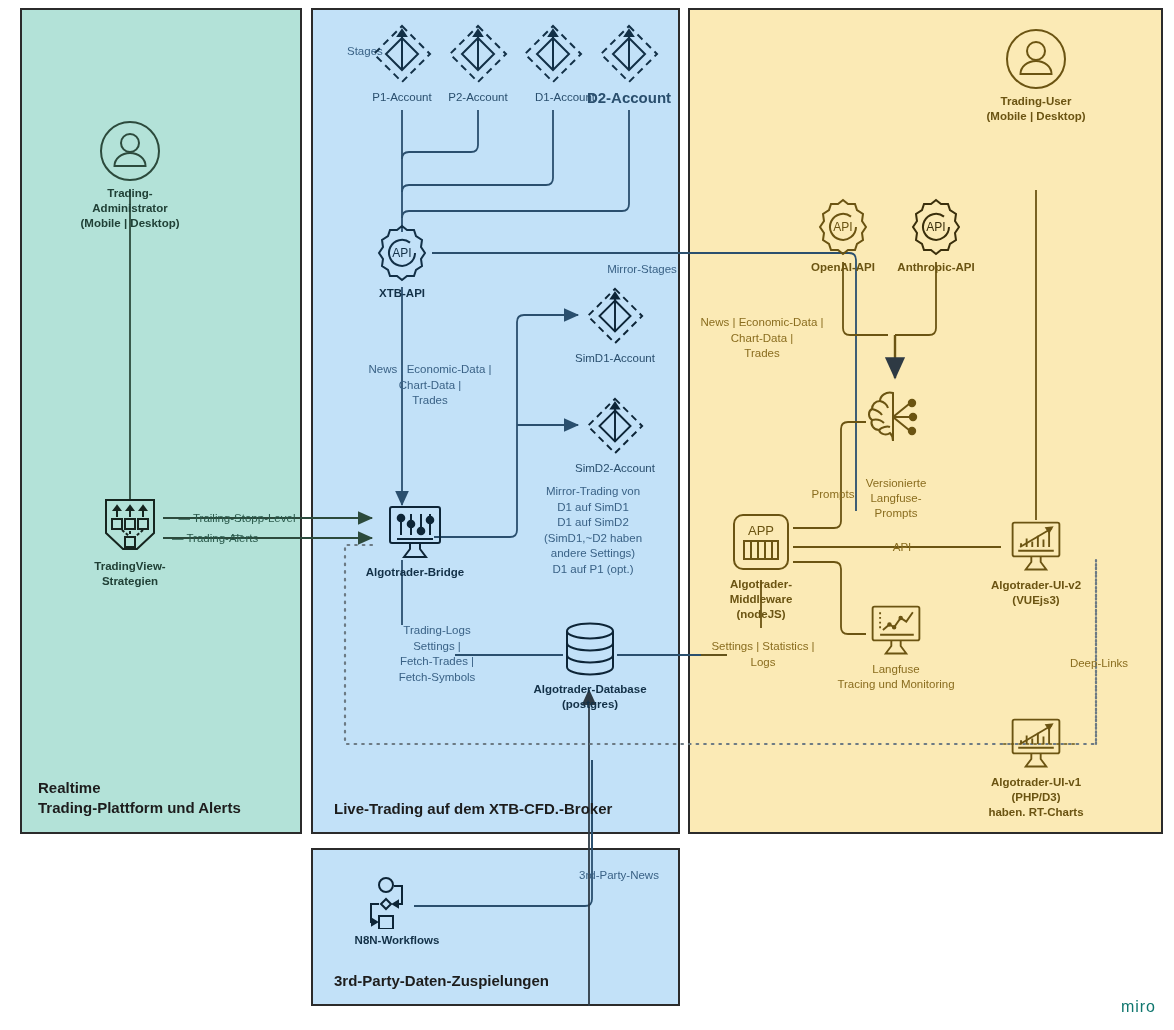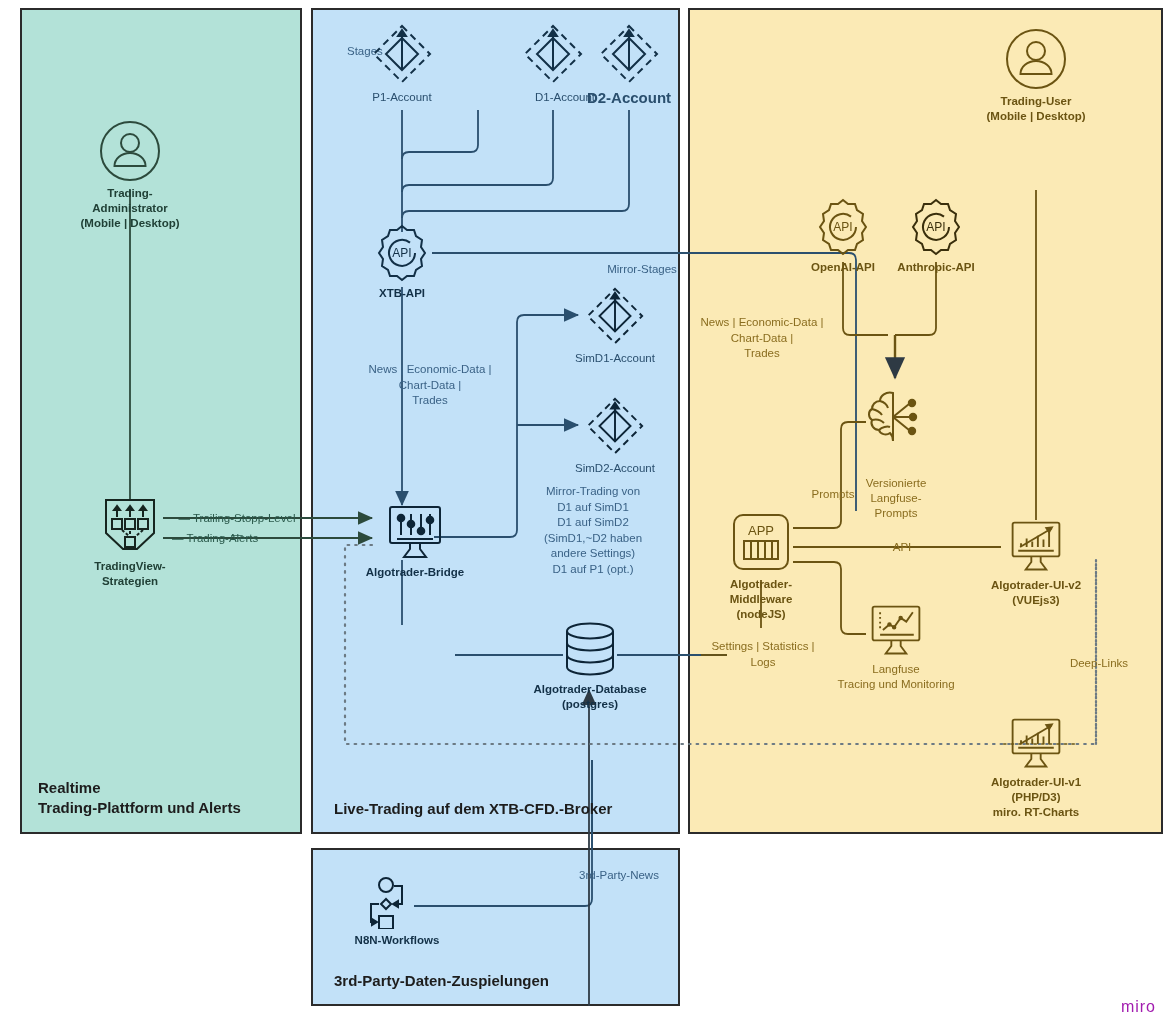"P2-Account" div.node { html: none -> <div> <div> <svg> <path></path> <path></path> <path></path> <path></path> </svg> </div> <div>P2-Account</div> </div> }
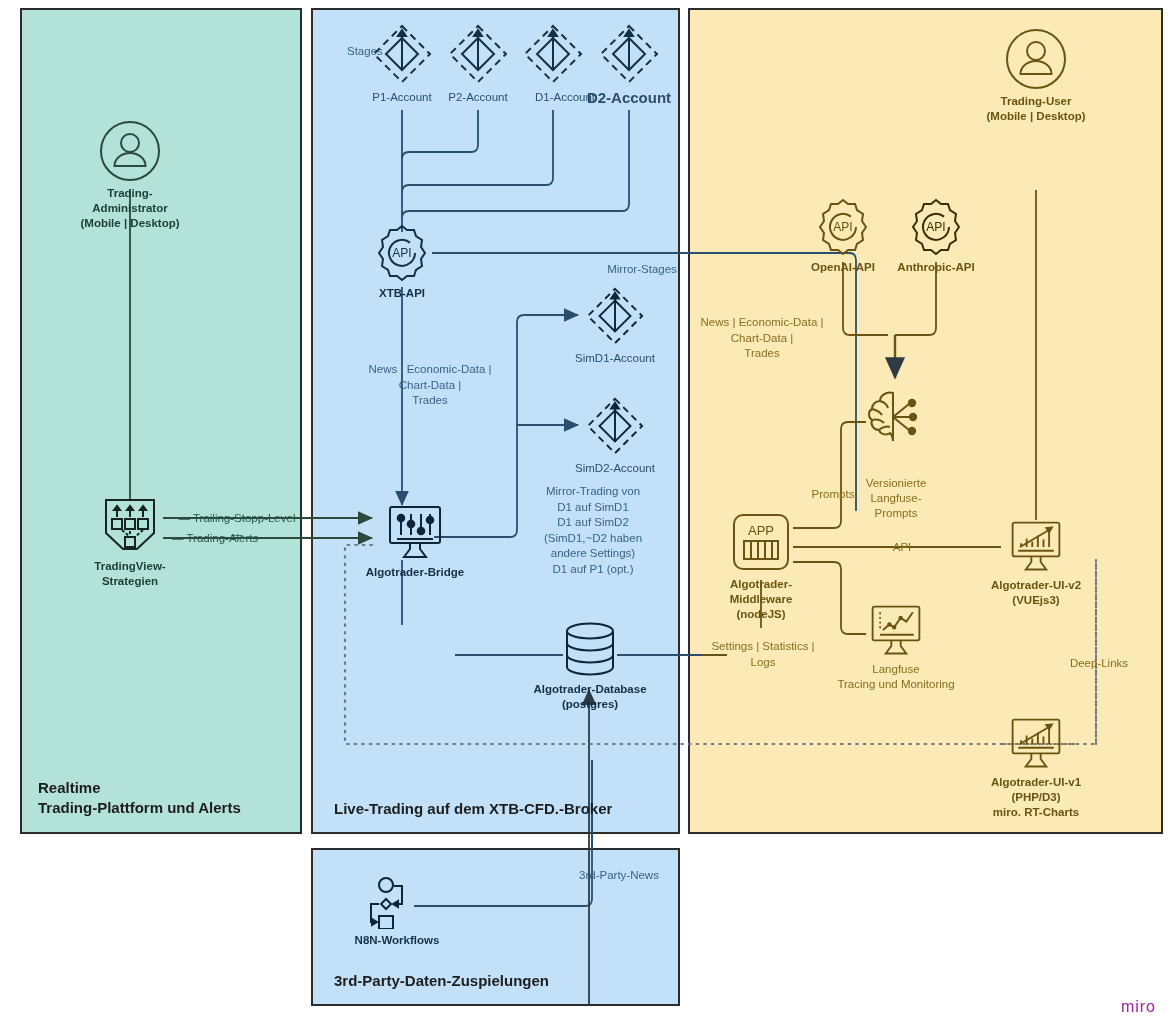"Trading-Logs" div.edgelabel { html: none -> <div>Trading-Logs Settings | Fetch-Trades | Fetch-Symbols</div> }
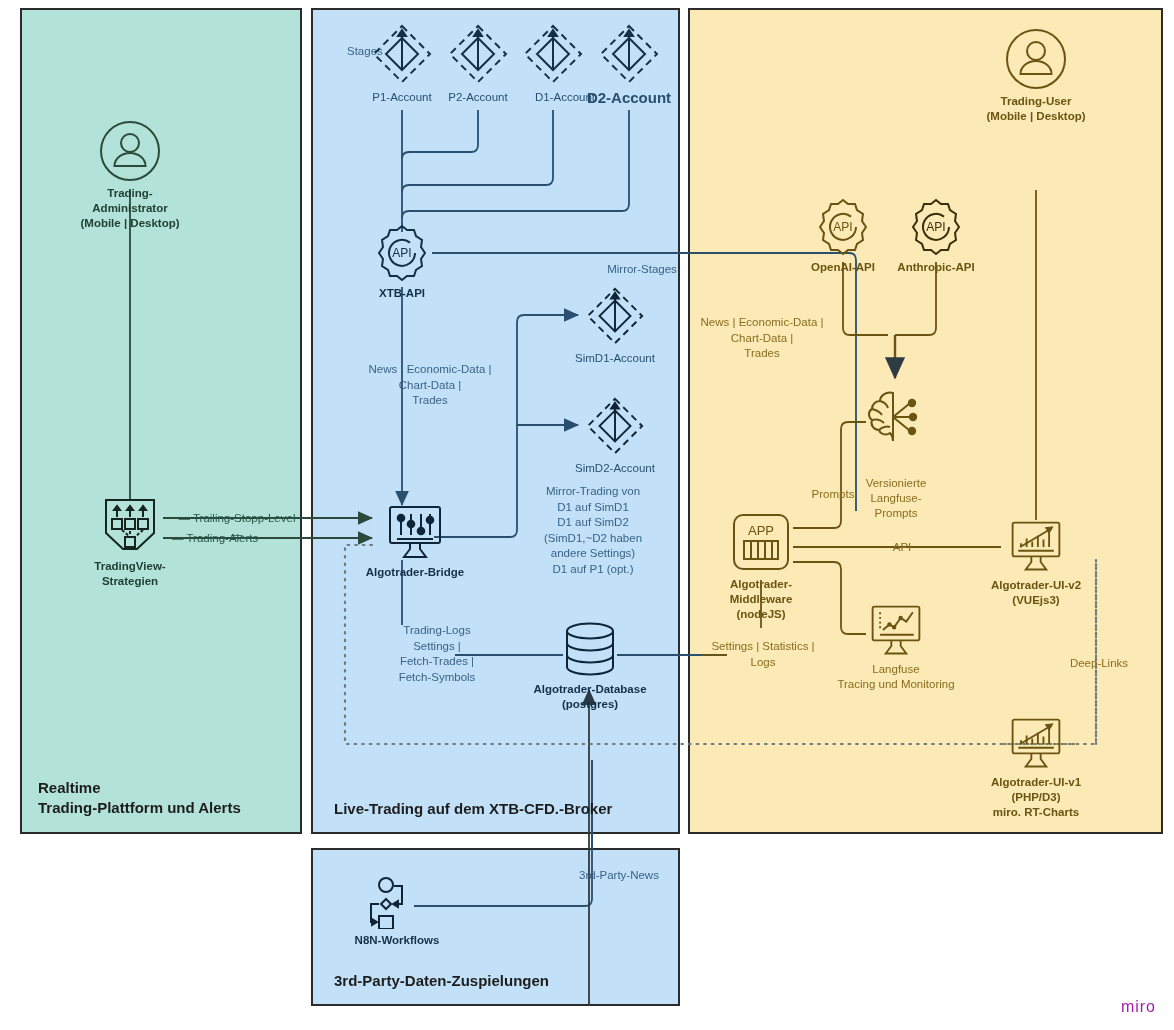"Algotrader-UI-v1" div.cap { text: miro -> haben }
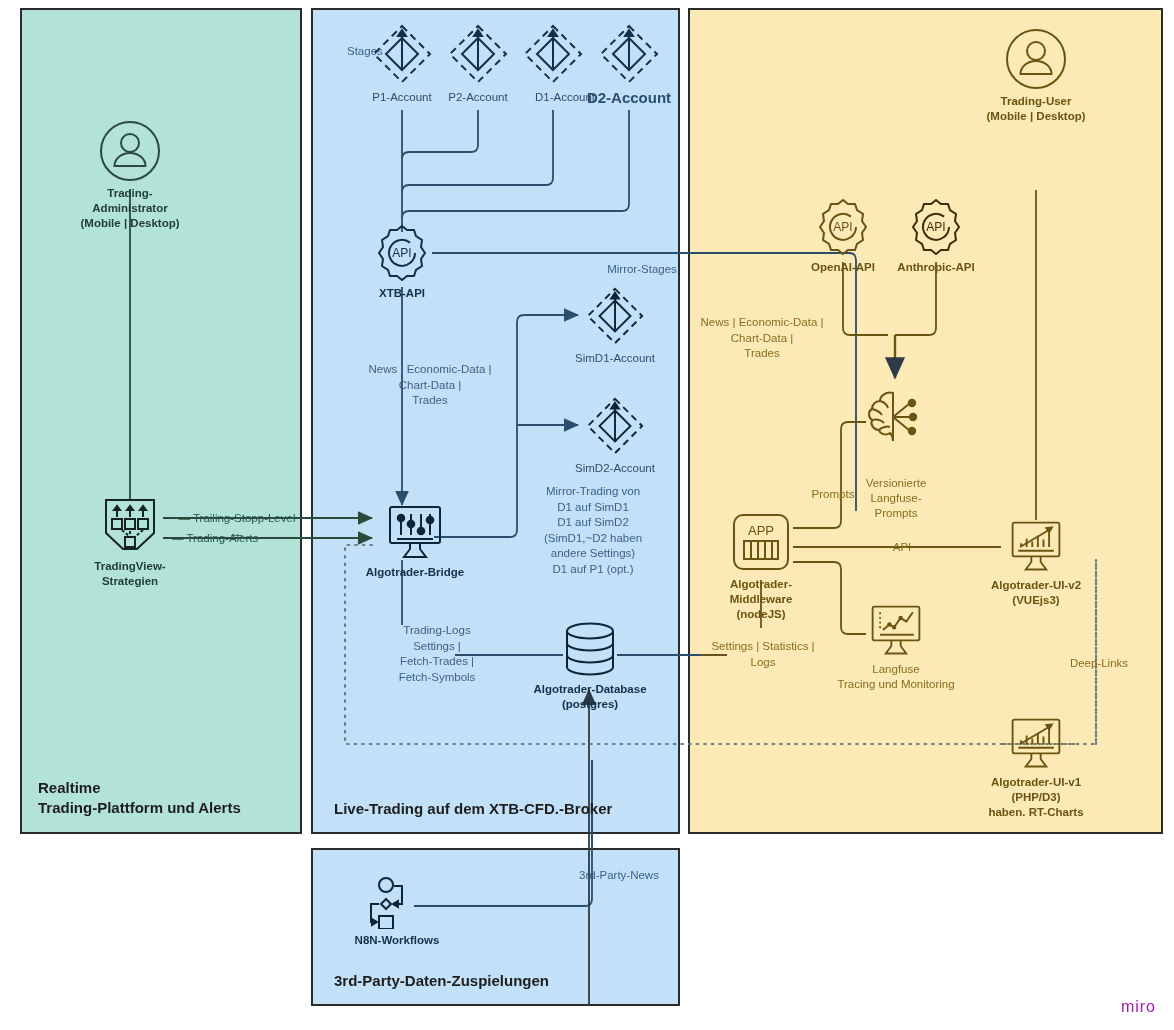"miro" .miro { color: #a21caf -> #0f766e }
